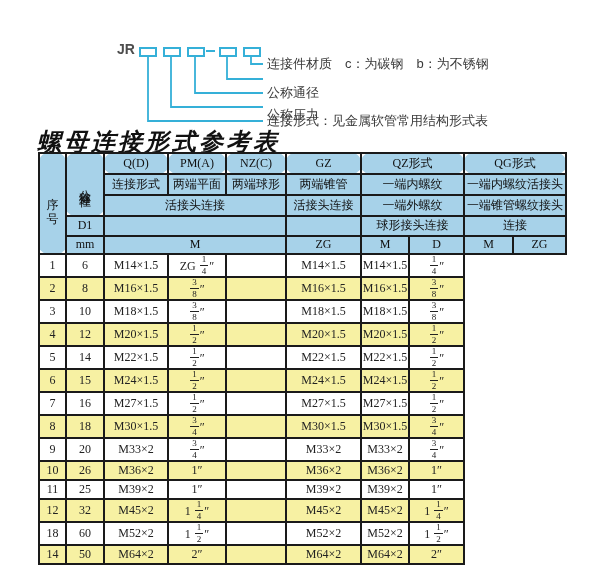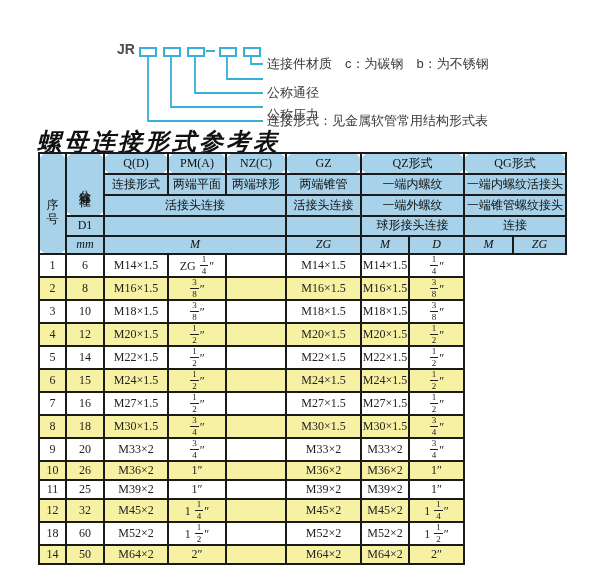"mm" .hr5 th { font-style: italic -> none }
